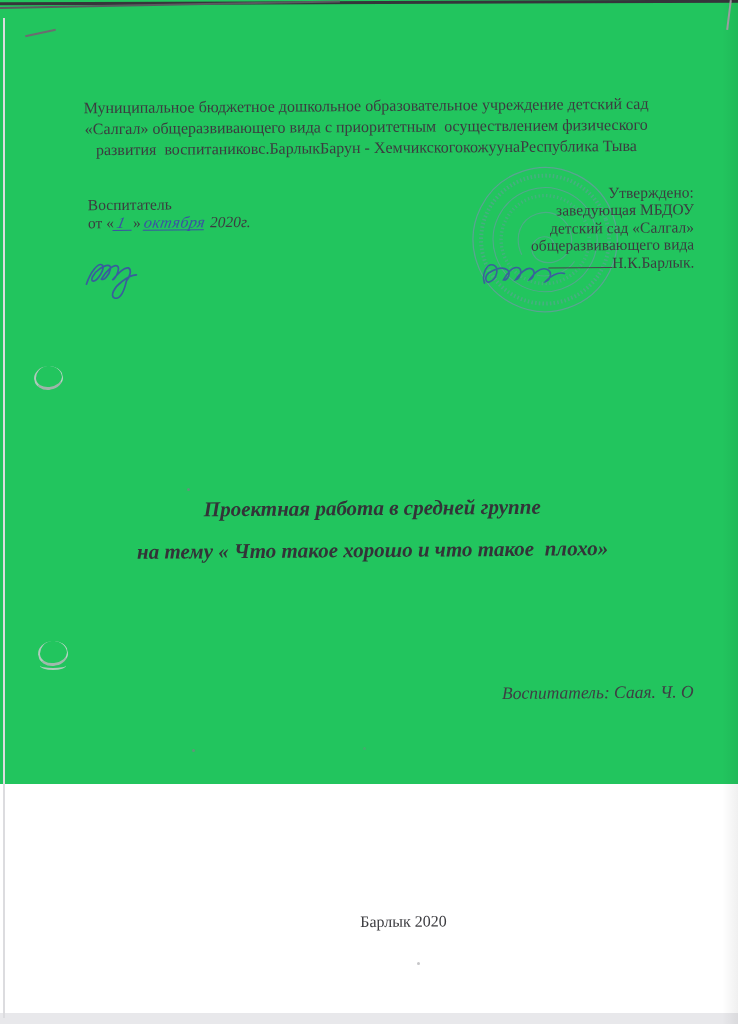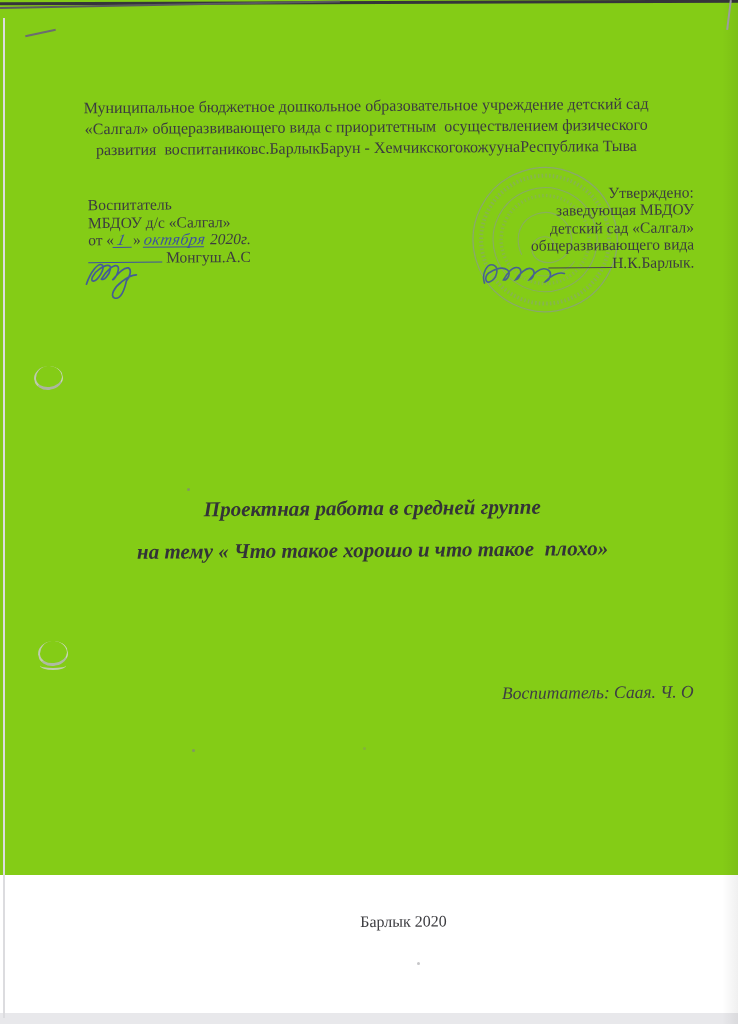"Муниципальное бюджетное дошкольное" .page { background: #84cc16 -> #22c55e; height: 875px -> 784px }
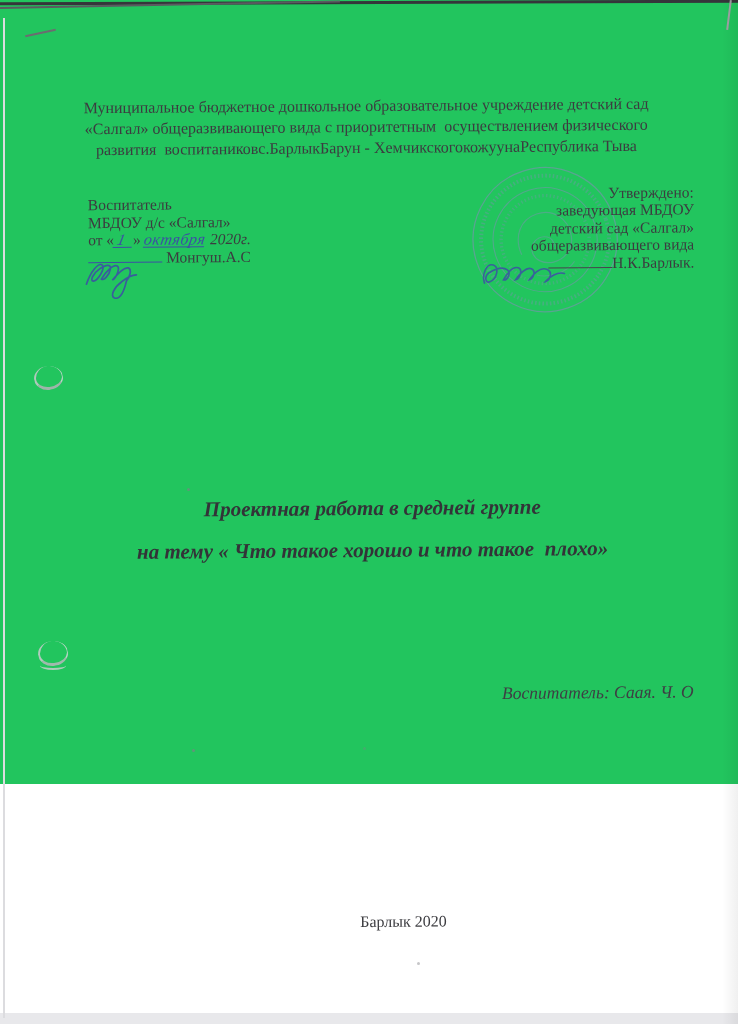"МБДОУ д/с «Салгал»" div { html: <div>МБДОУ д/с «Салгал»</div> -> none }
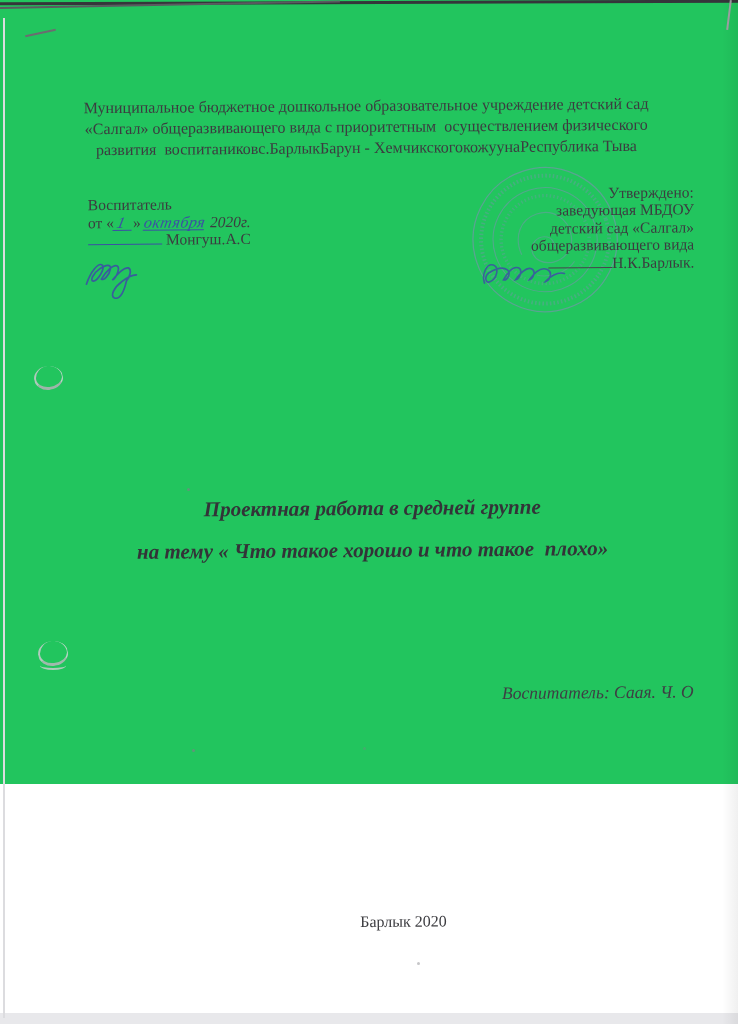"Монгуш.А.С" div { html: <div> <span></span> <span>Монгуш.А.С</span> </div> -> none }
